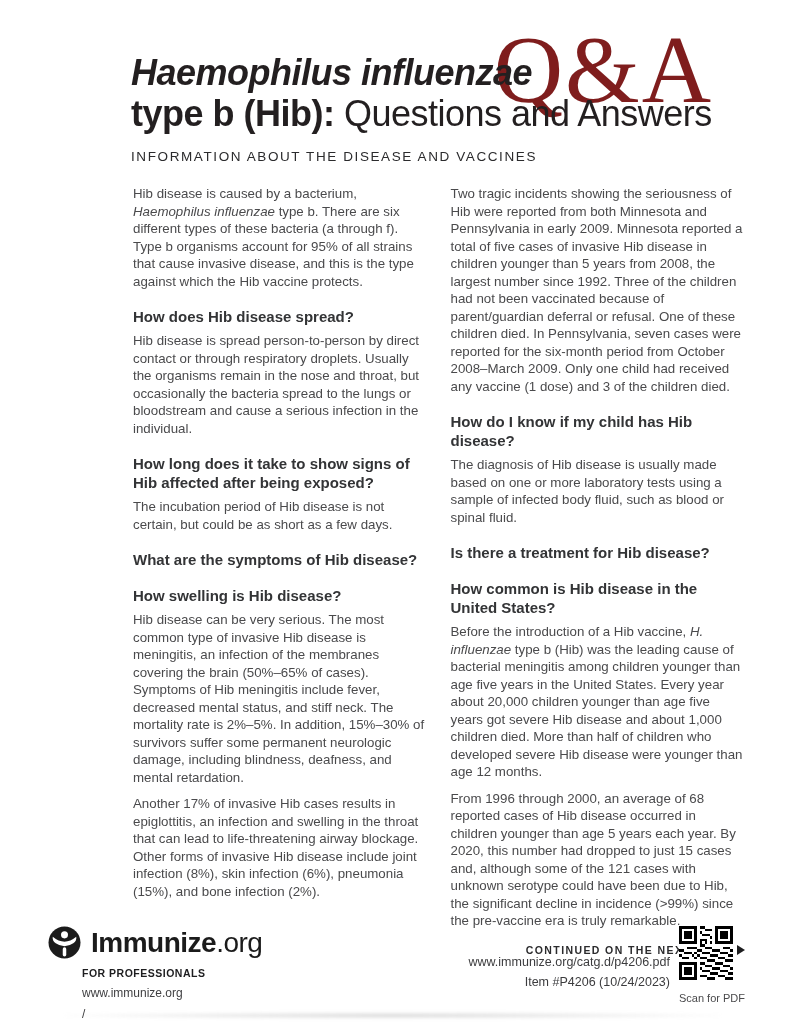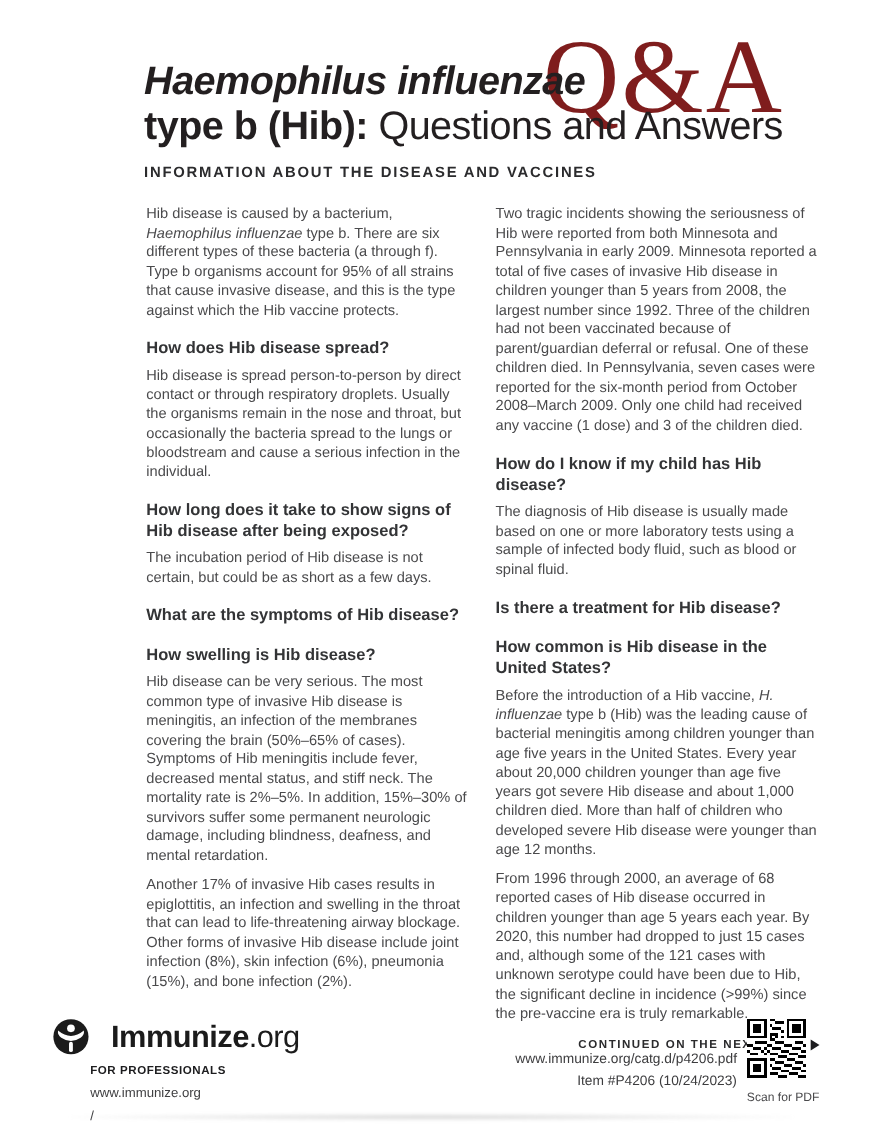"INFORMATION ABOUT THE DISEASE AND" .subtitle { font-weight: bold -> normal }
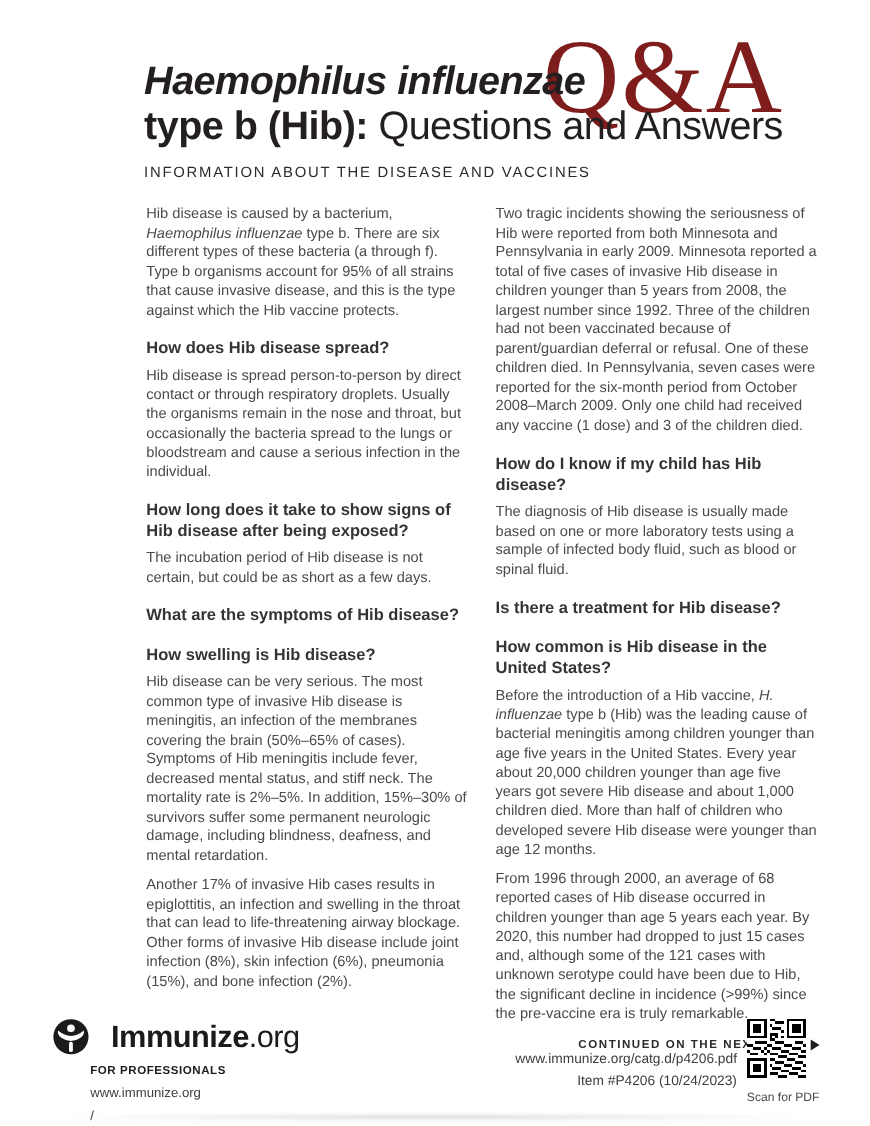"How long does it take" h3.q { text: disease -> affected }
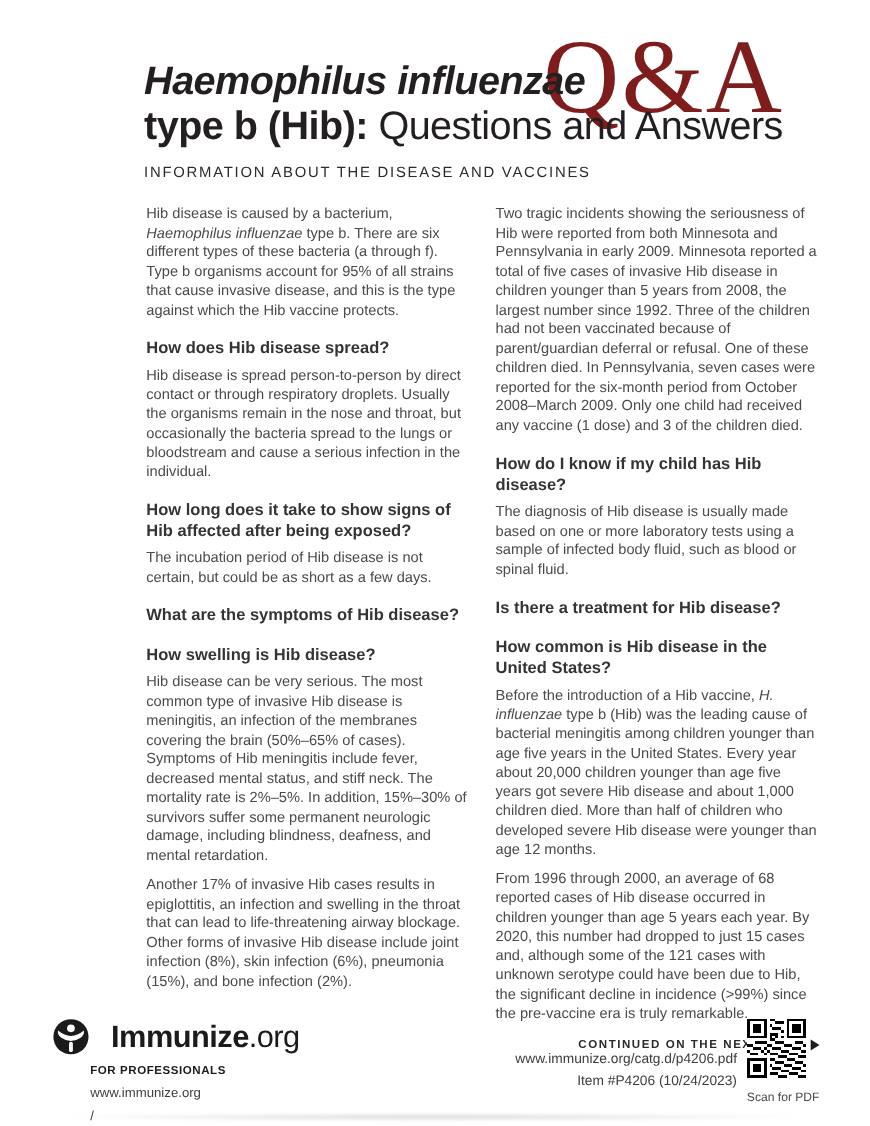"Immunize.org" .brand-row { gap: 20px -> 10px }
